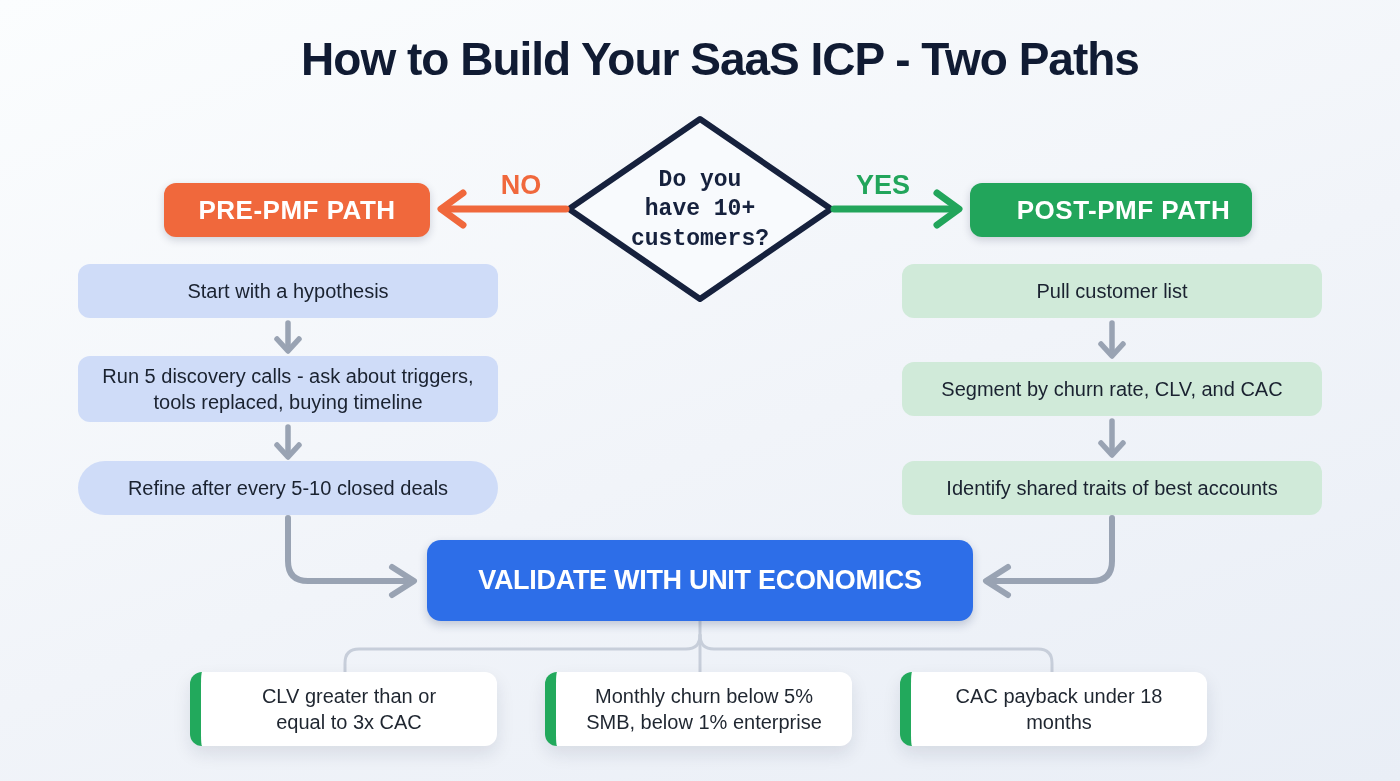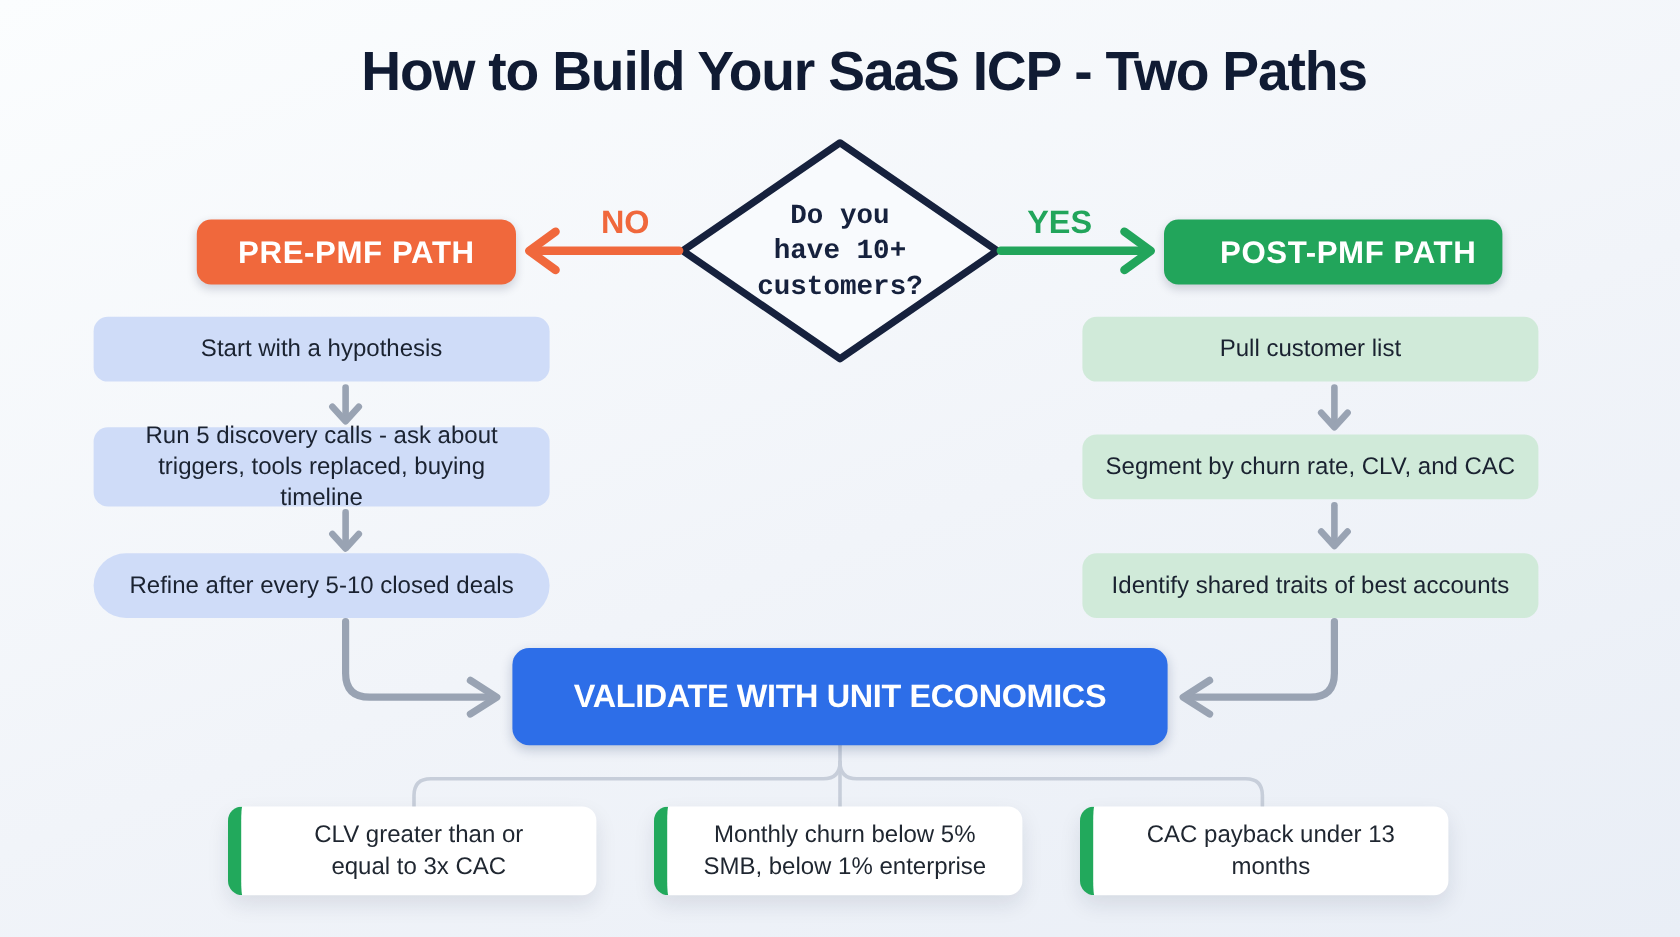"Start with a hypothesis" .step { width: 380px -> 420px }
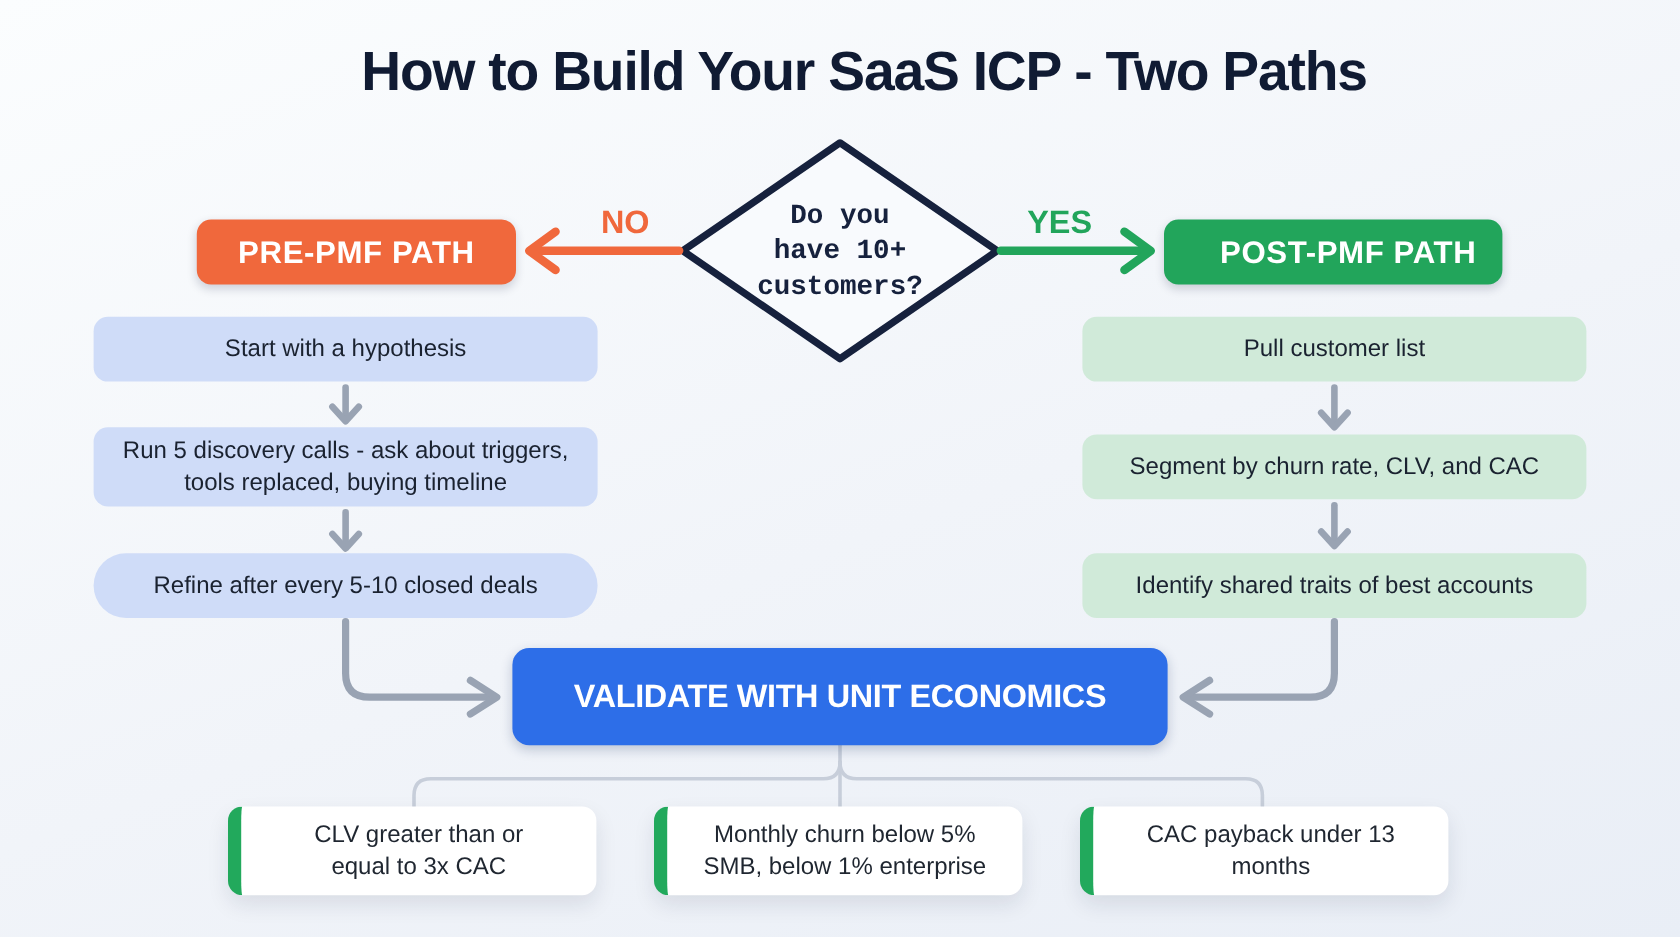"CAC payback under 13 months" span.card-text { text: 13 -> 18 }
